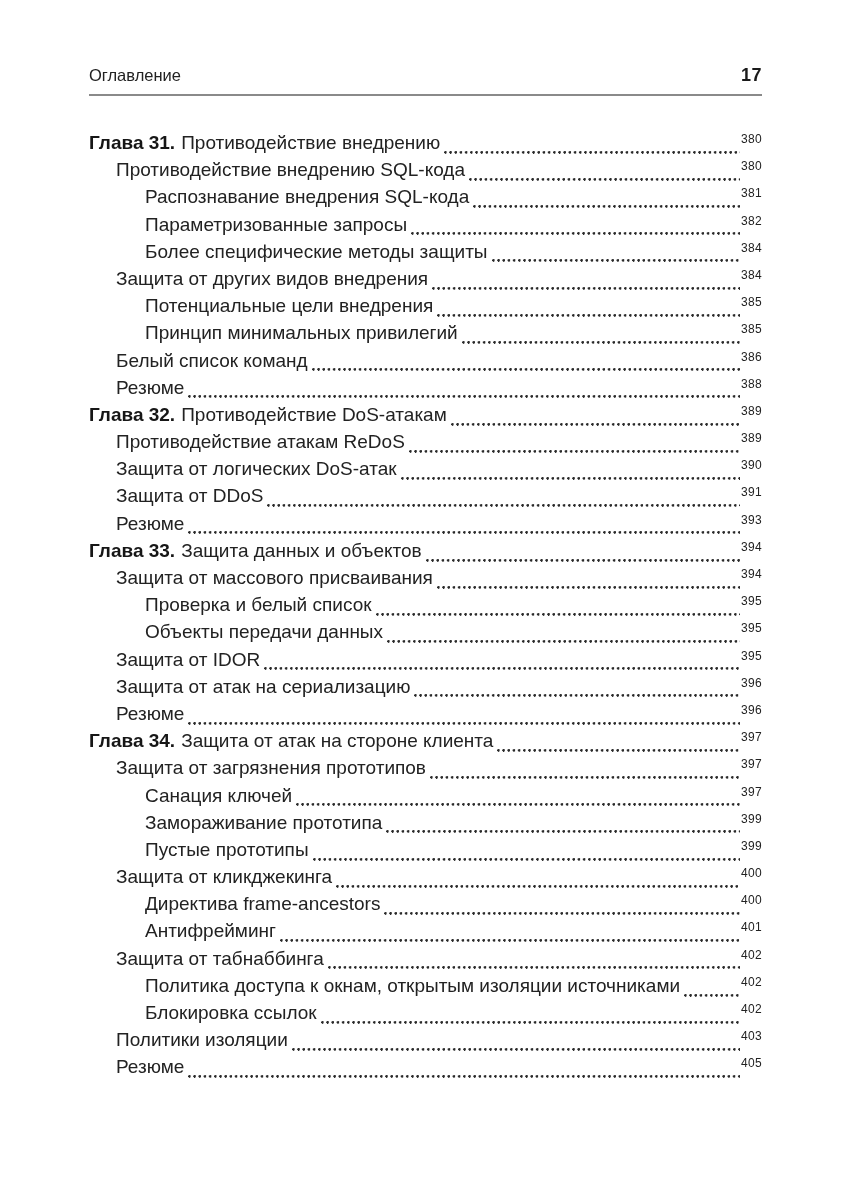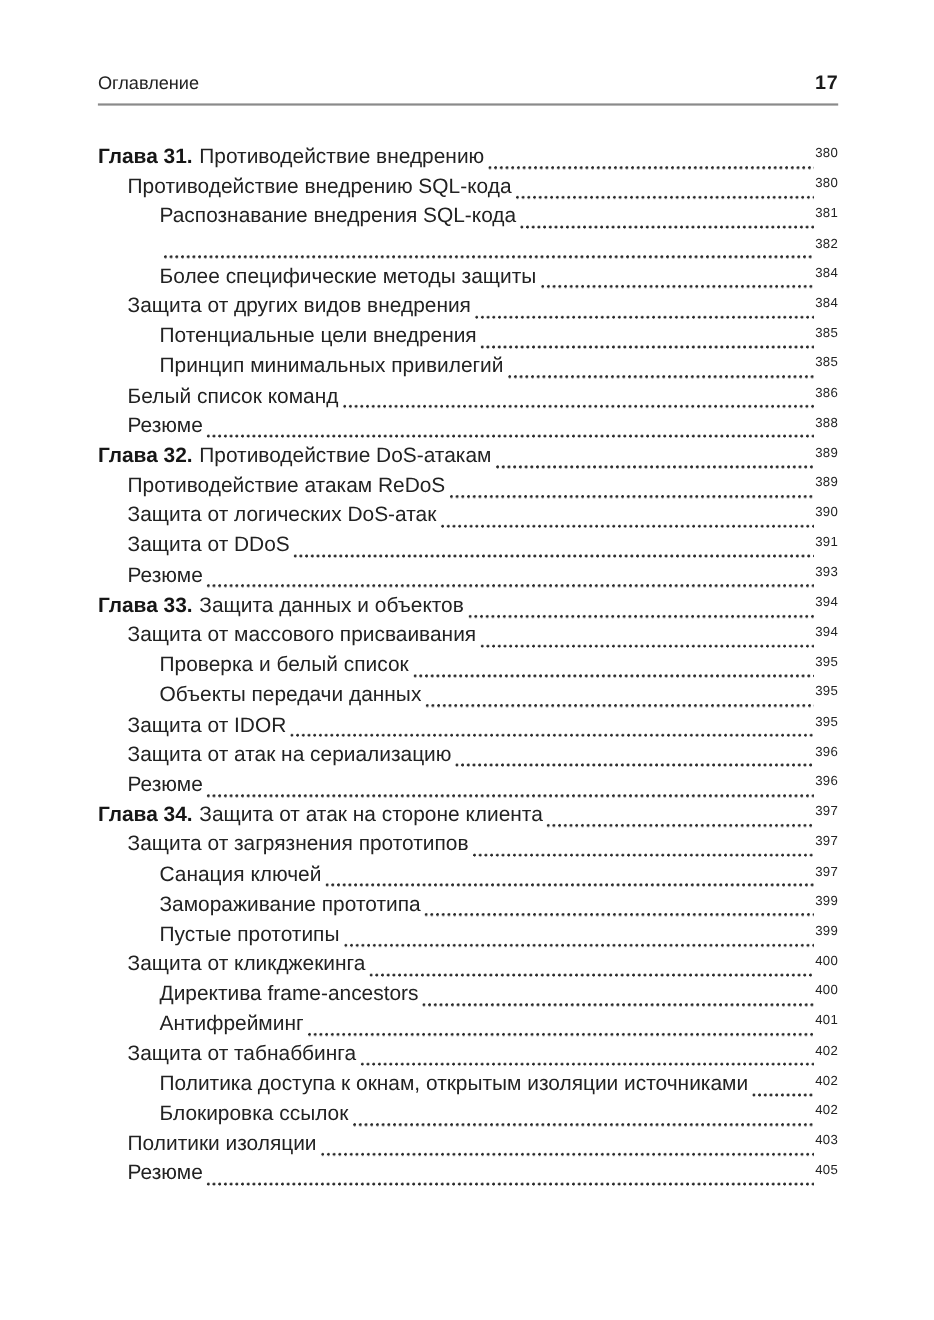"Параметризованные запросы" span.title { html: none -> <span>Параметризованные запросы</span> }
